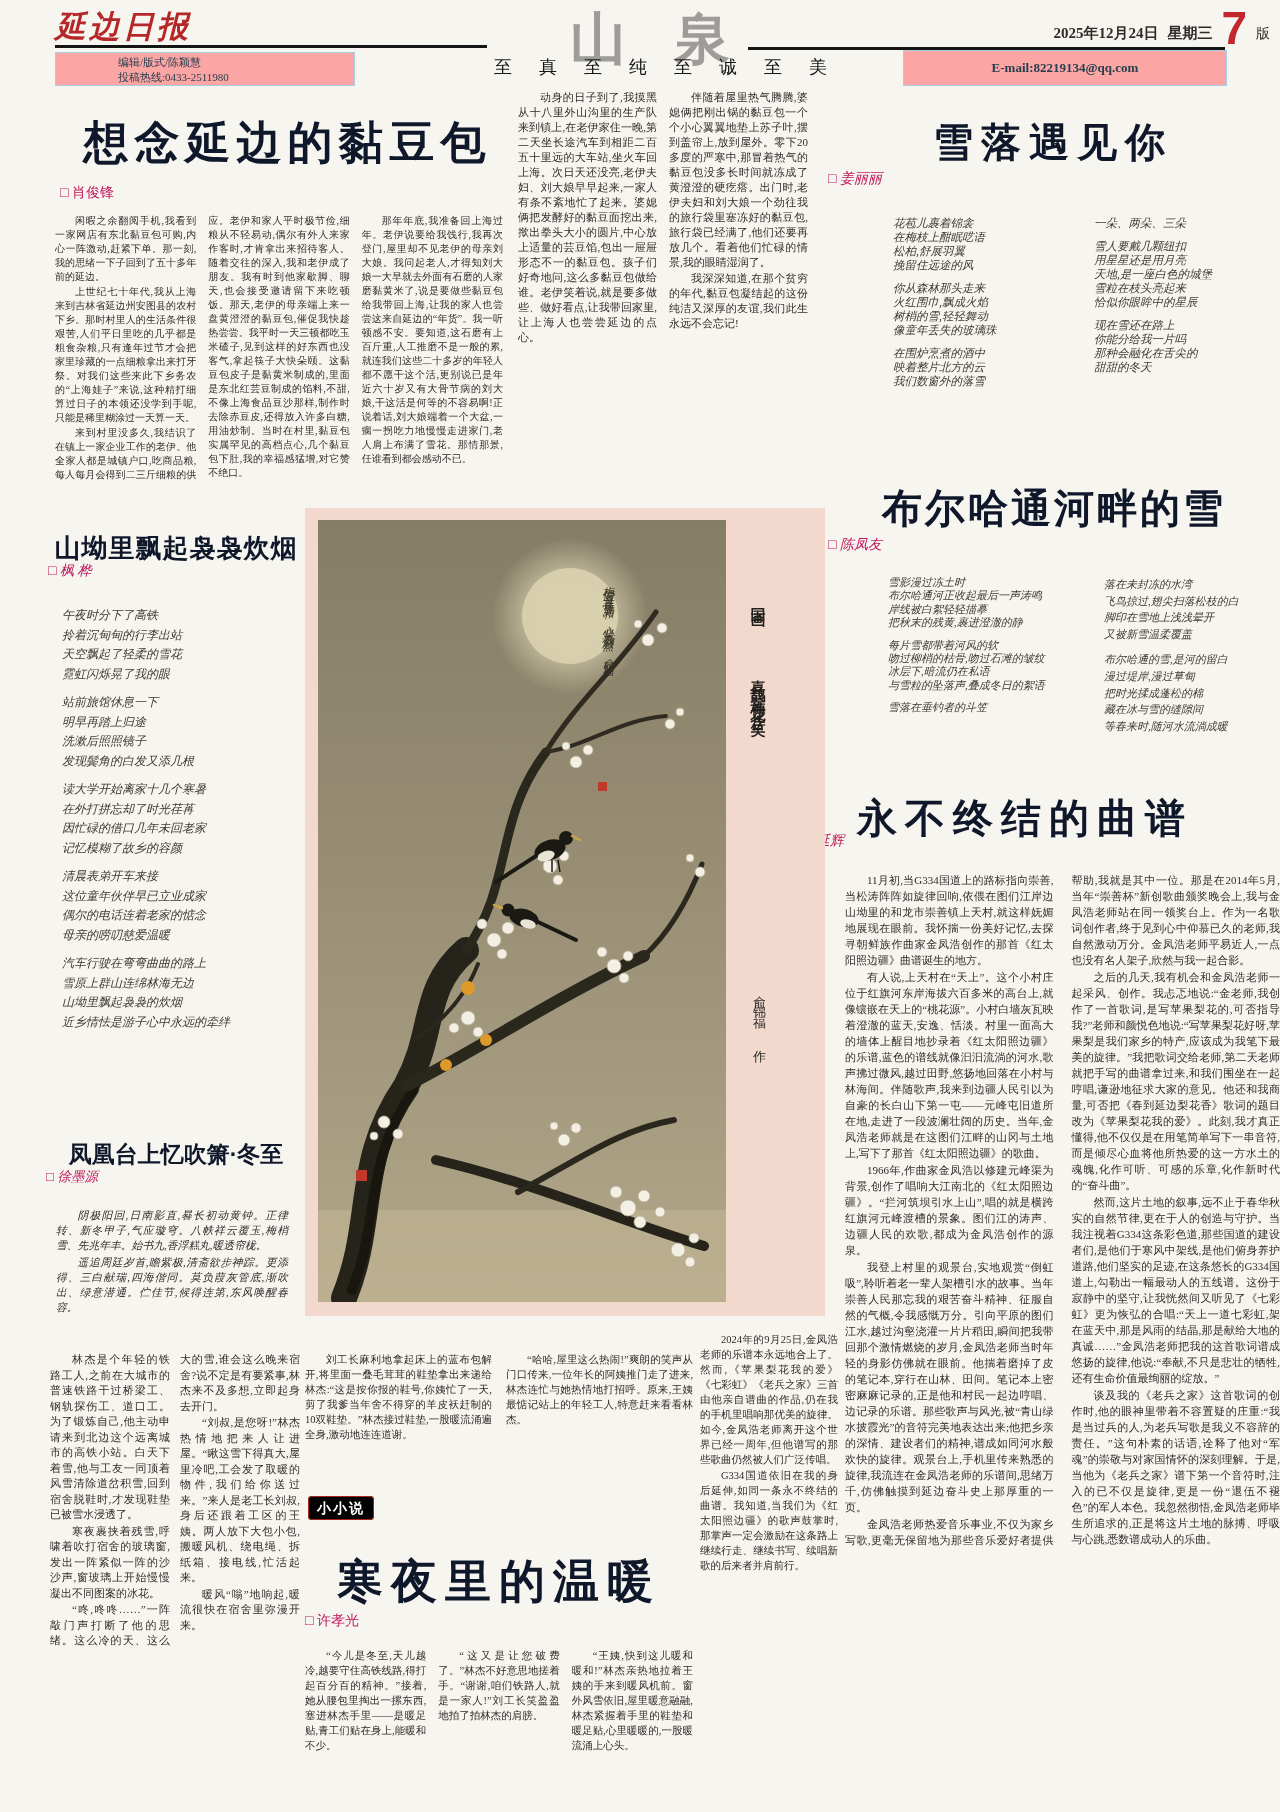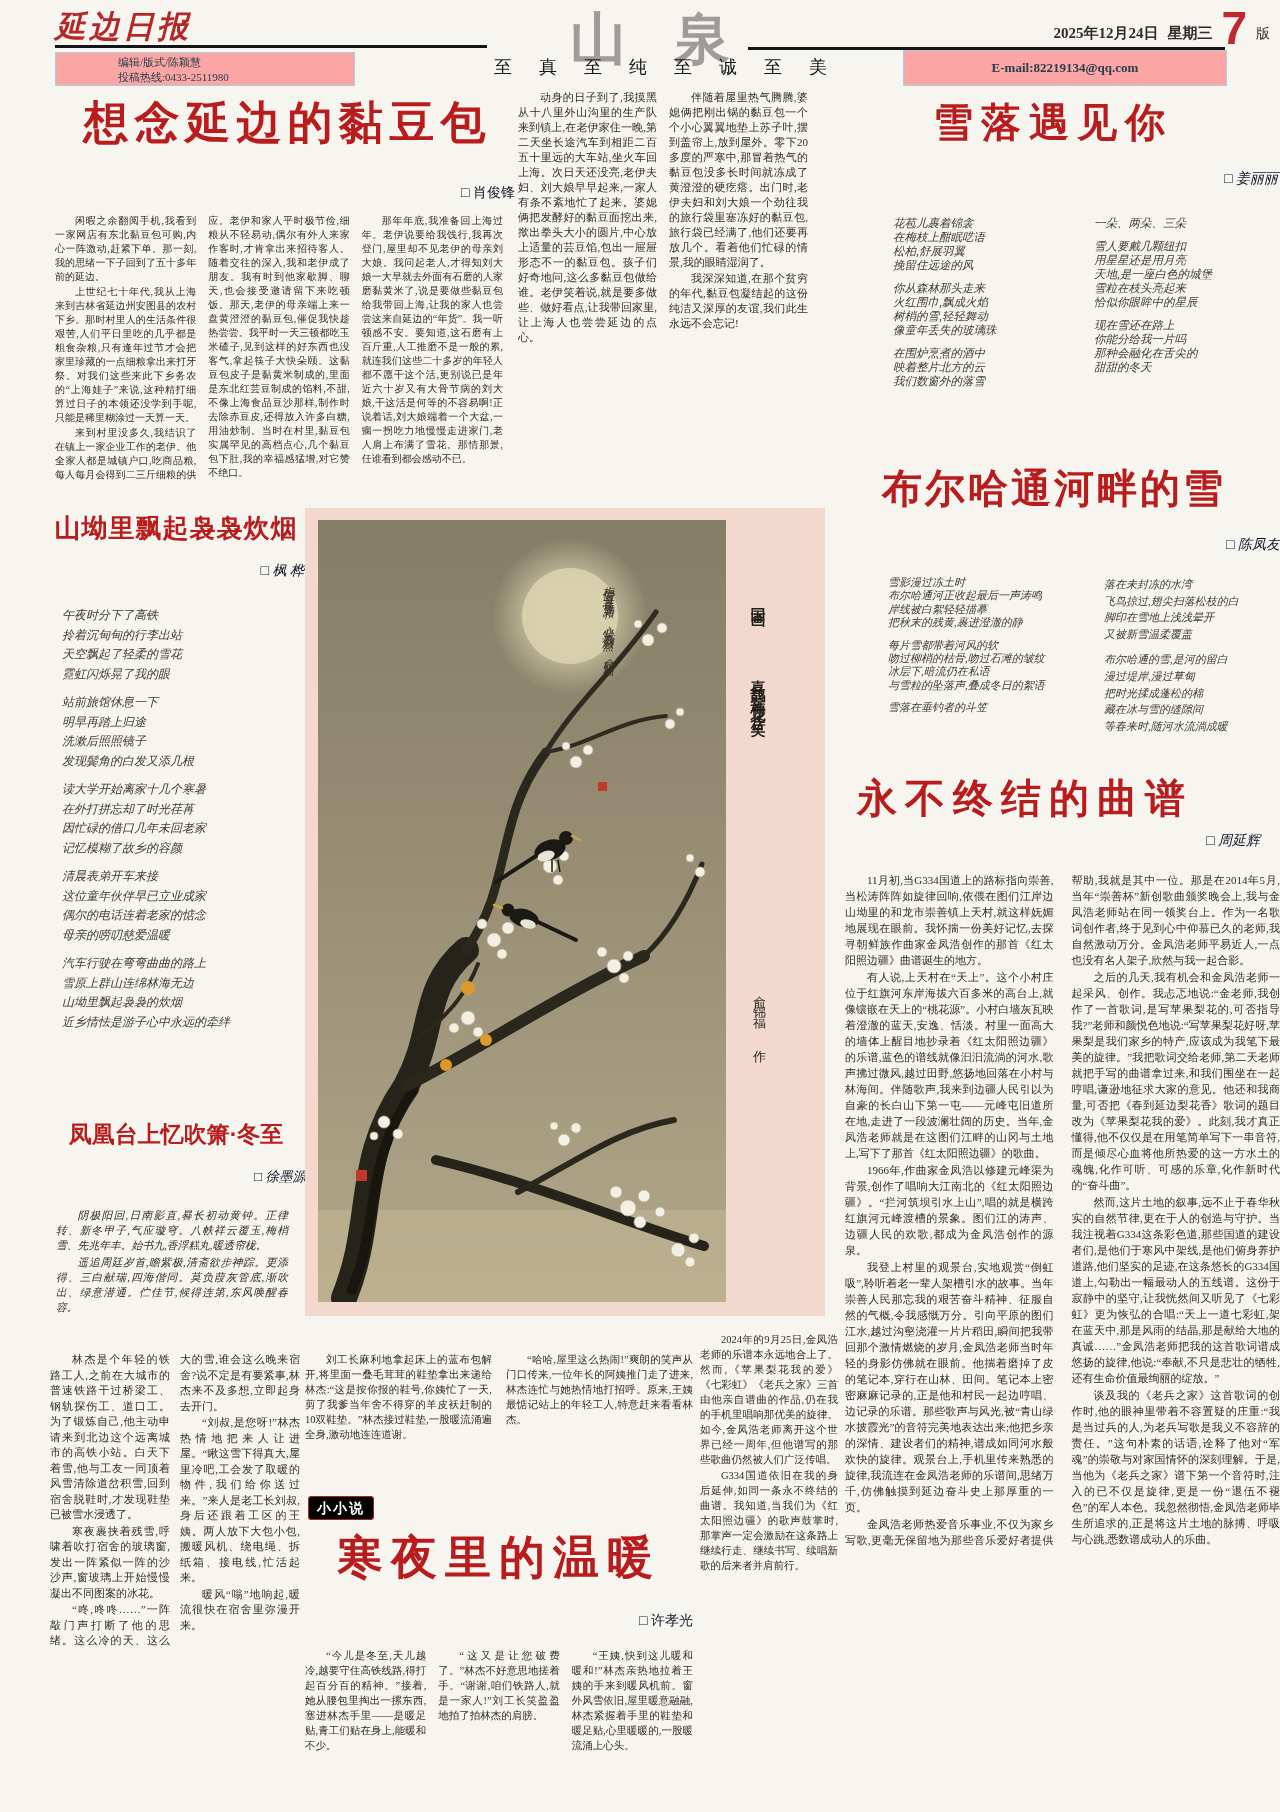"想念延边的黏豆包" .hl { color: #b91c1c -> #0f172a; margin-top: none -> 20px }
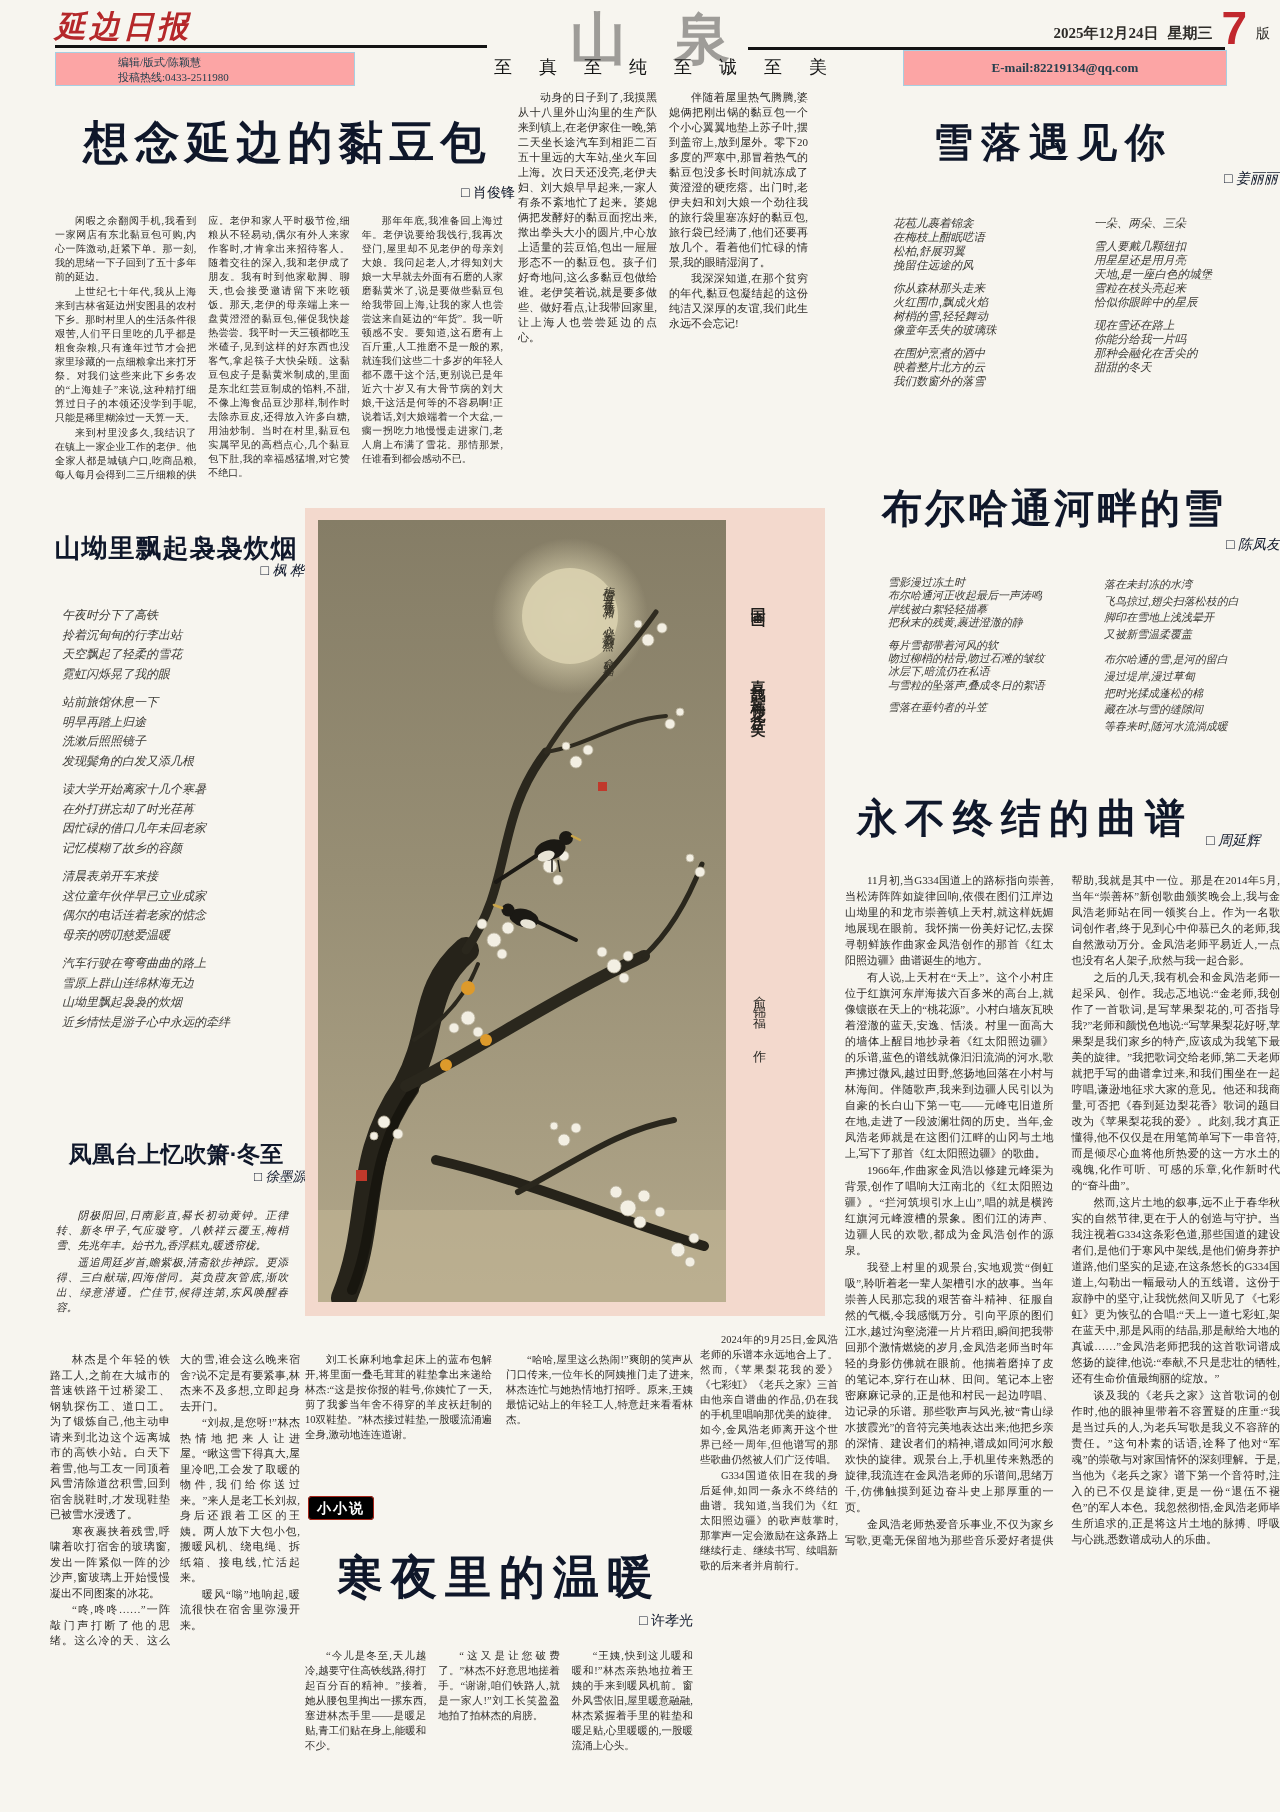"□ 姜丽丽" .author { color: #0f172a -> #be185d; text-align: right -> left }
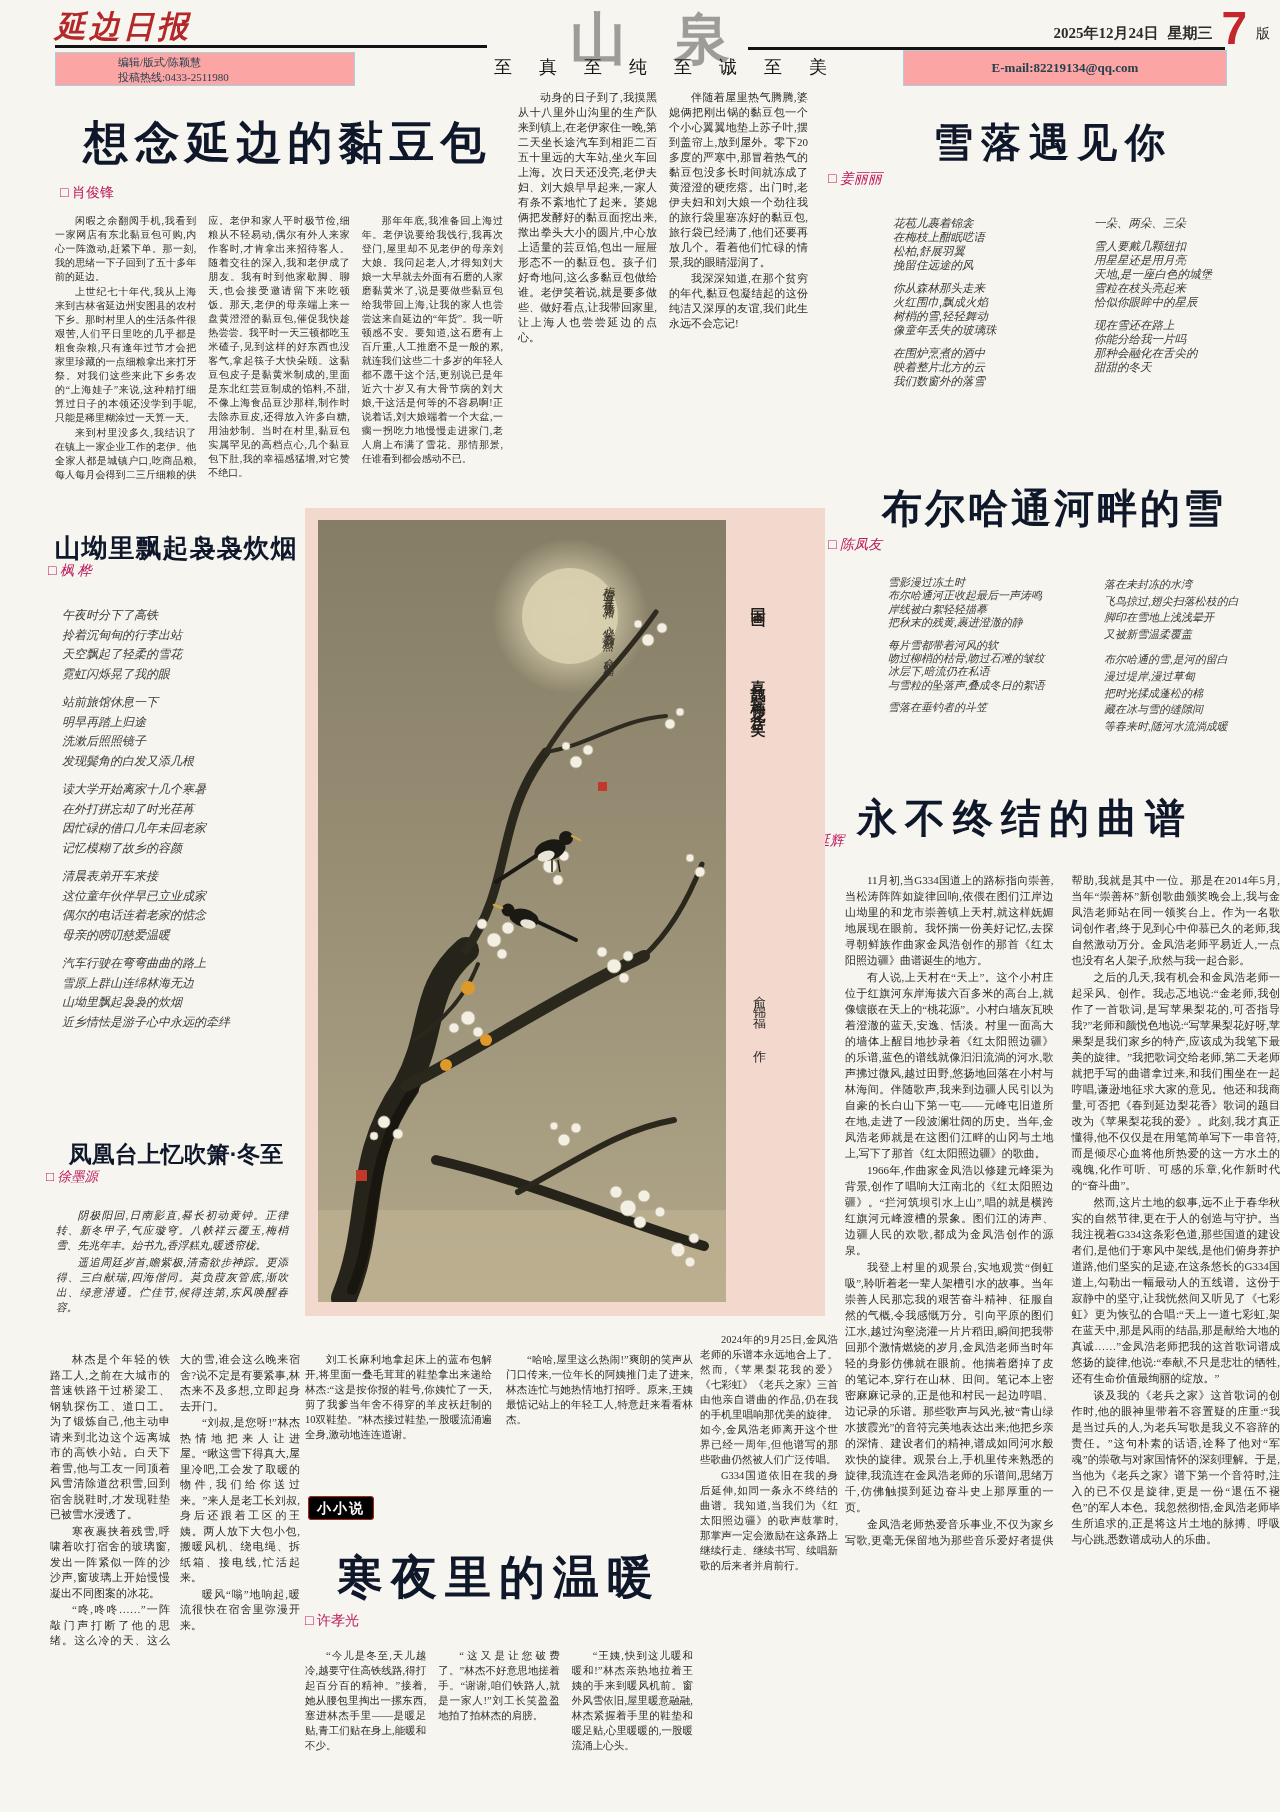"寒夜里的温暖" div.abs { font-family: Liberation Mono, monospace -> none }
